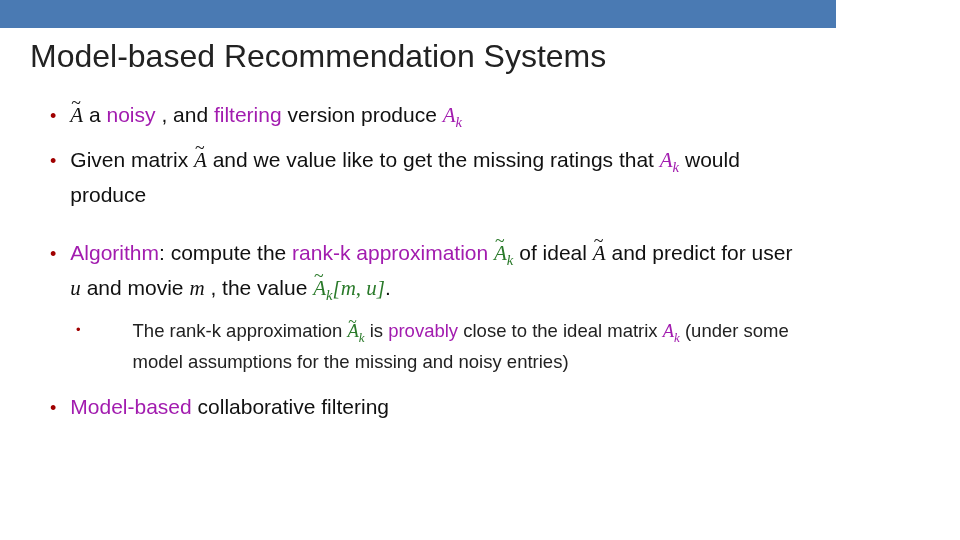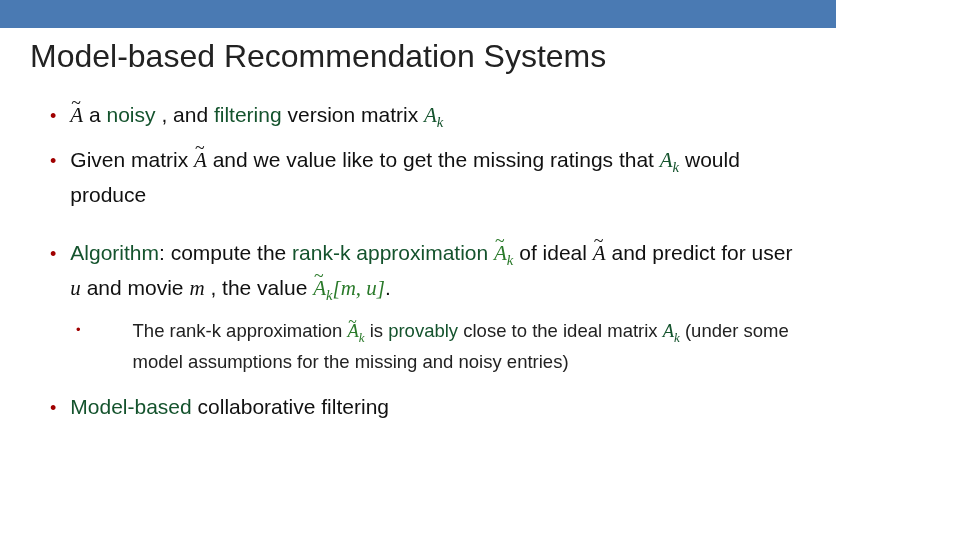"noisy" .red { color: #14532d -> #a21caf }
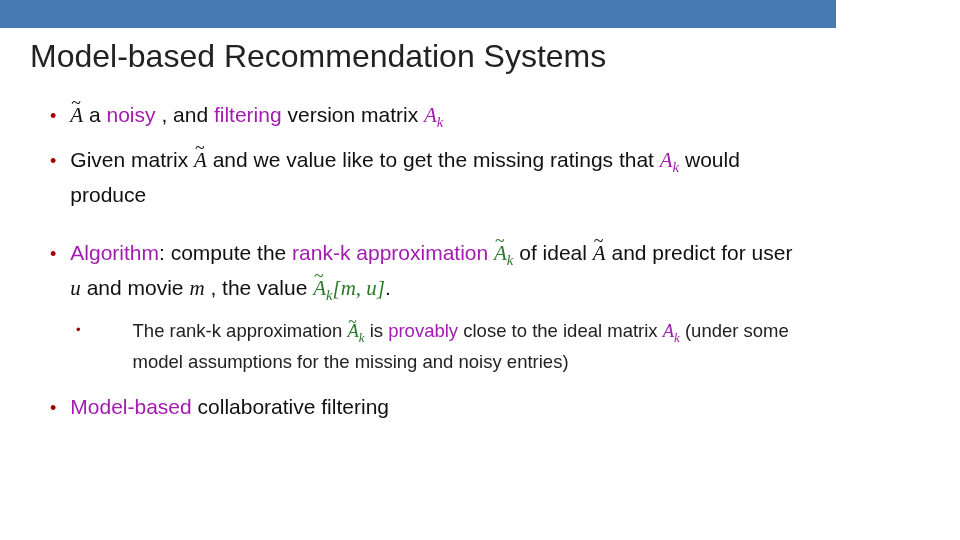"version matrix" span { text: matrix -> produce }
